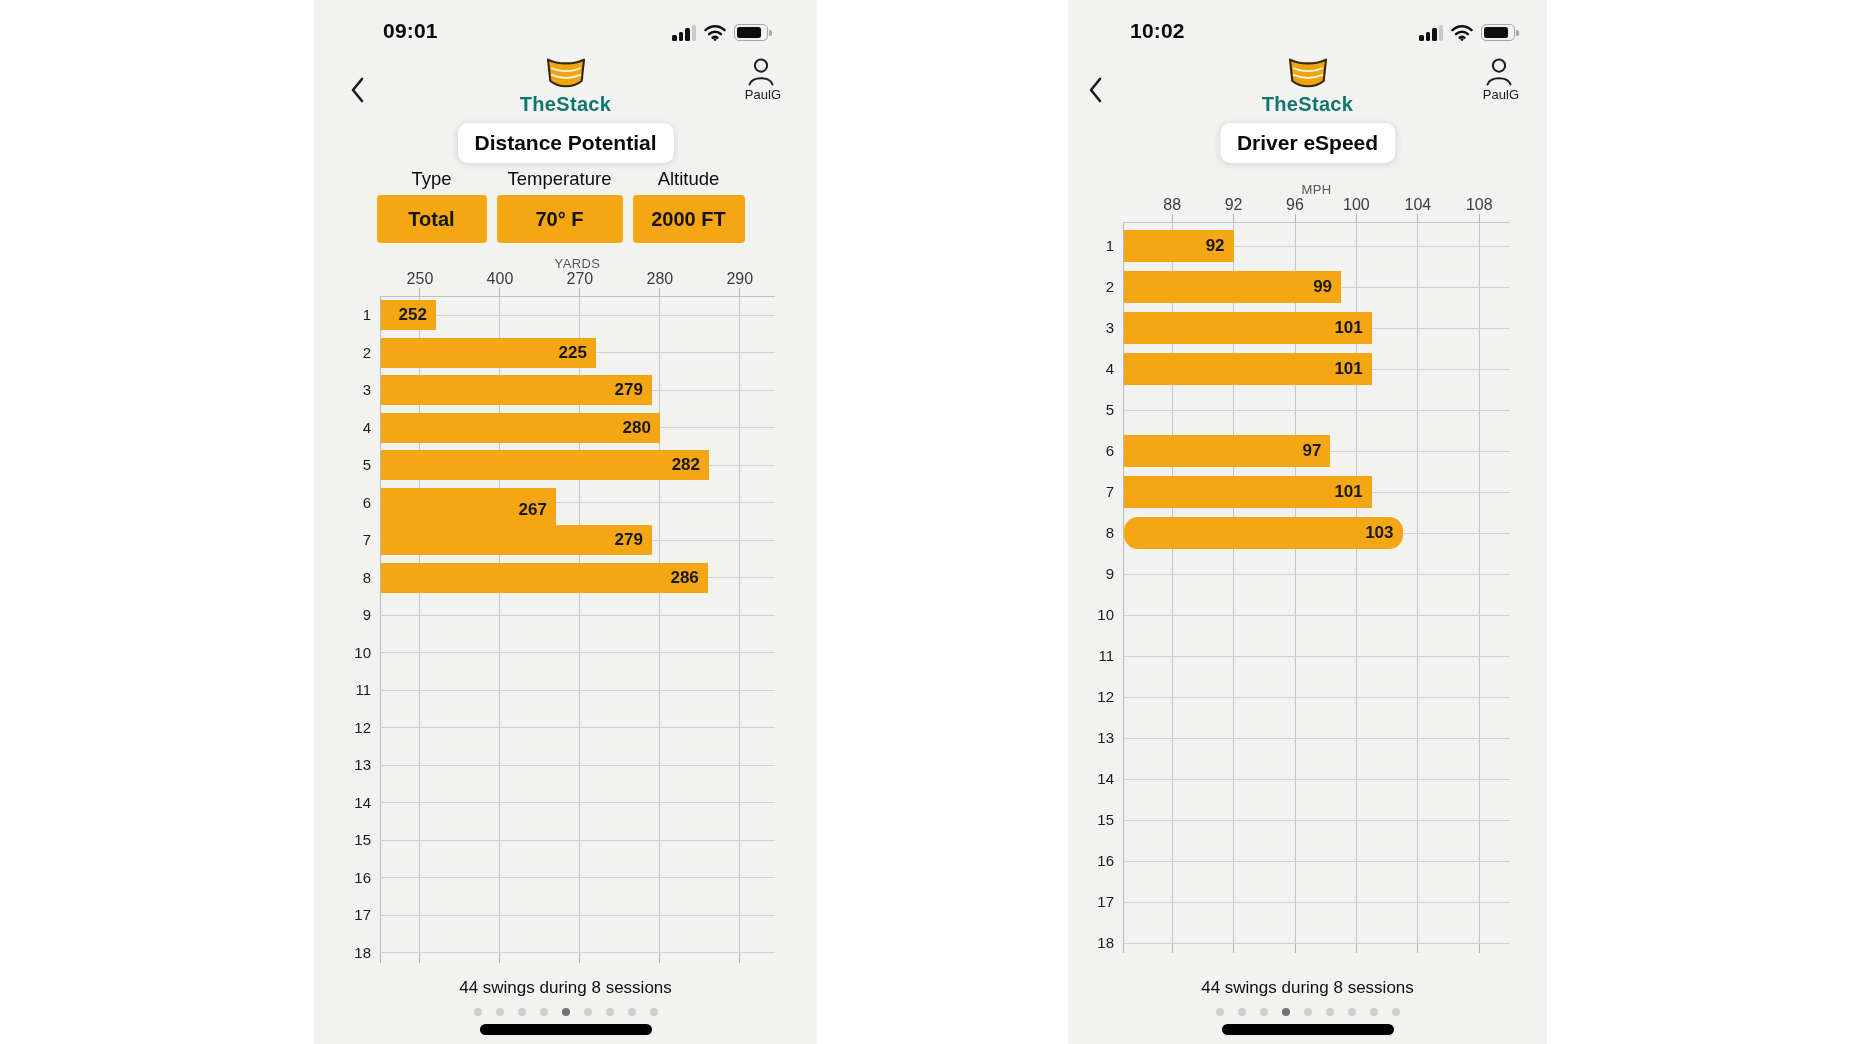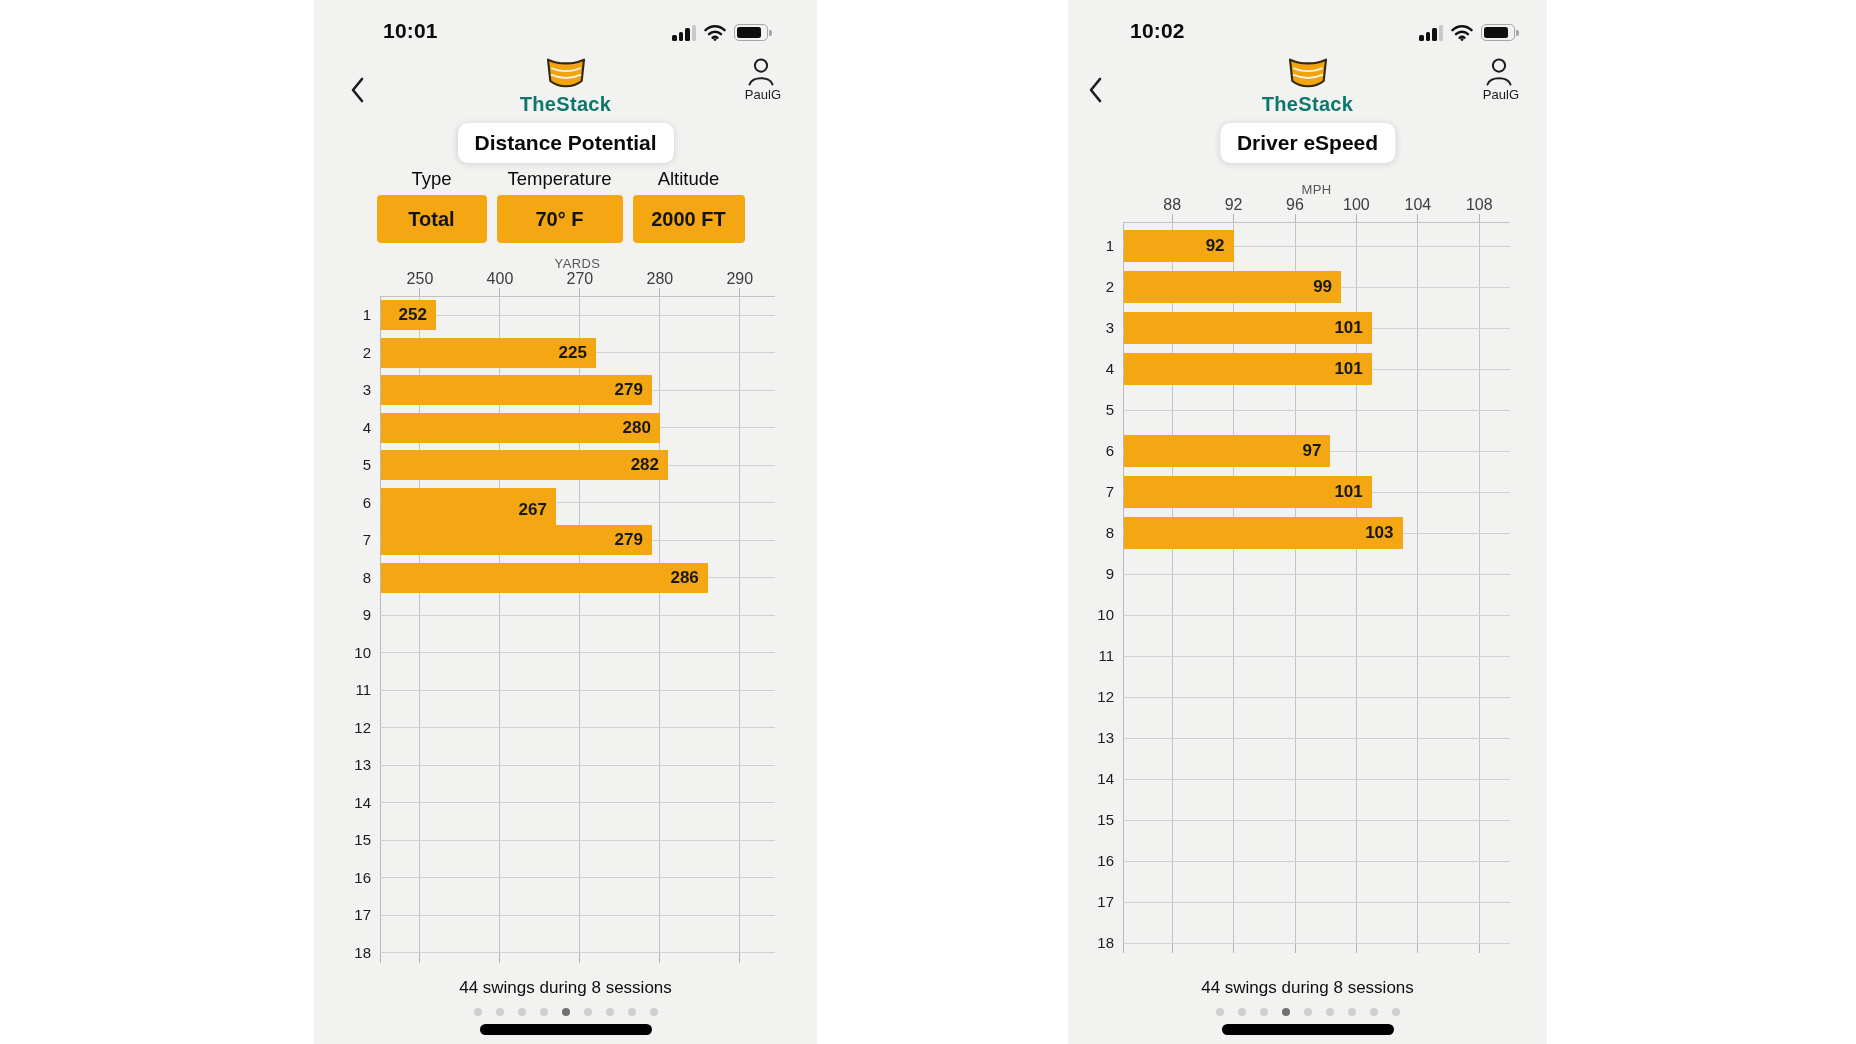"10:01" span.time { text: 10:01 -> 09:01 }
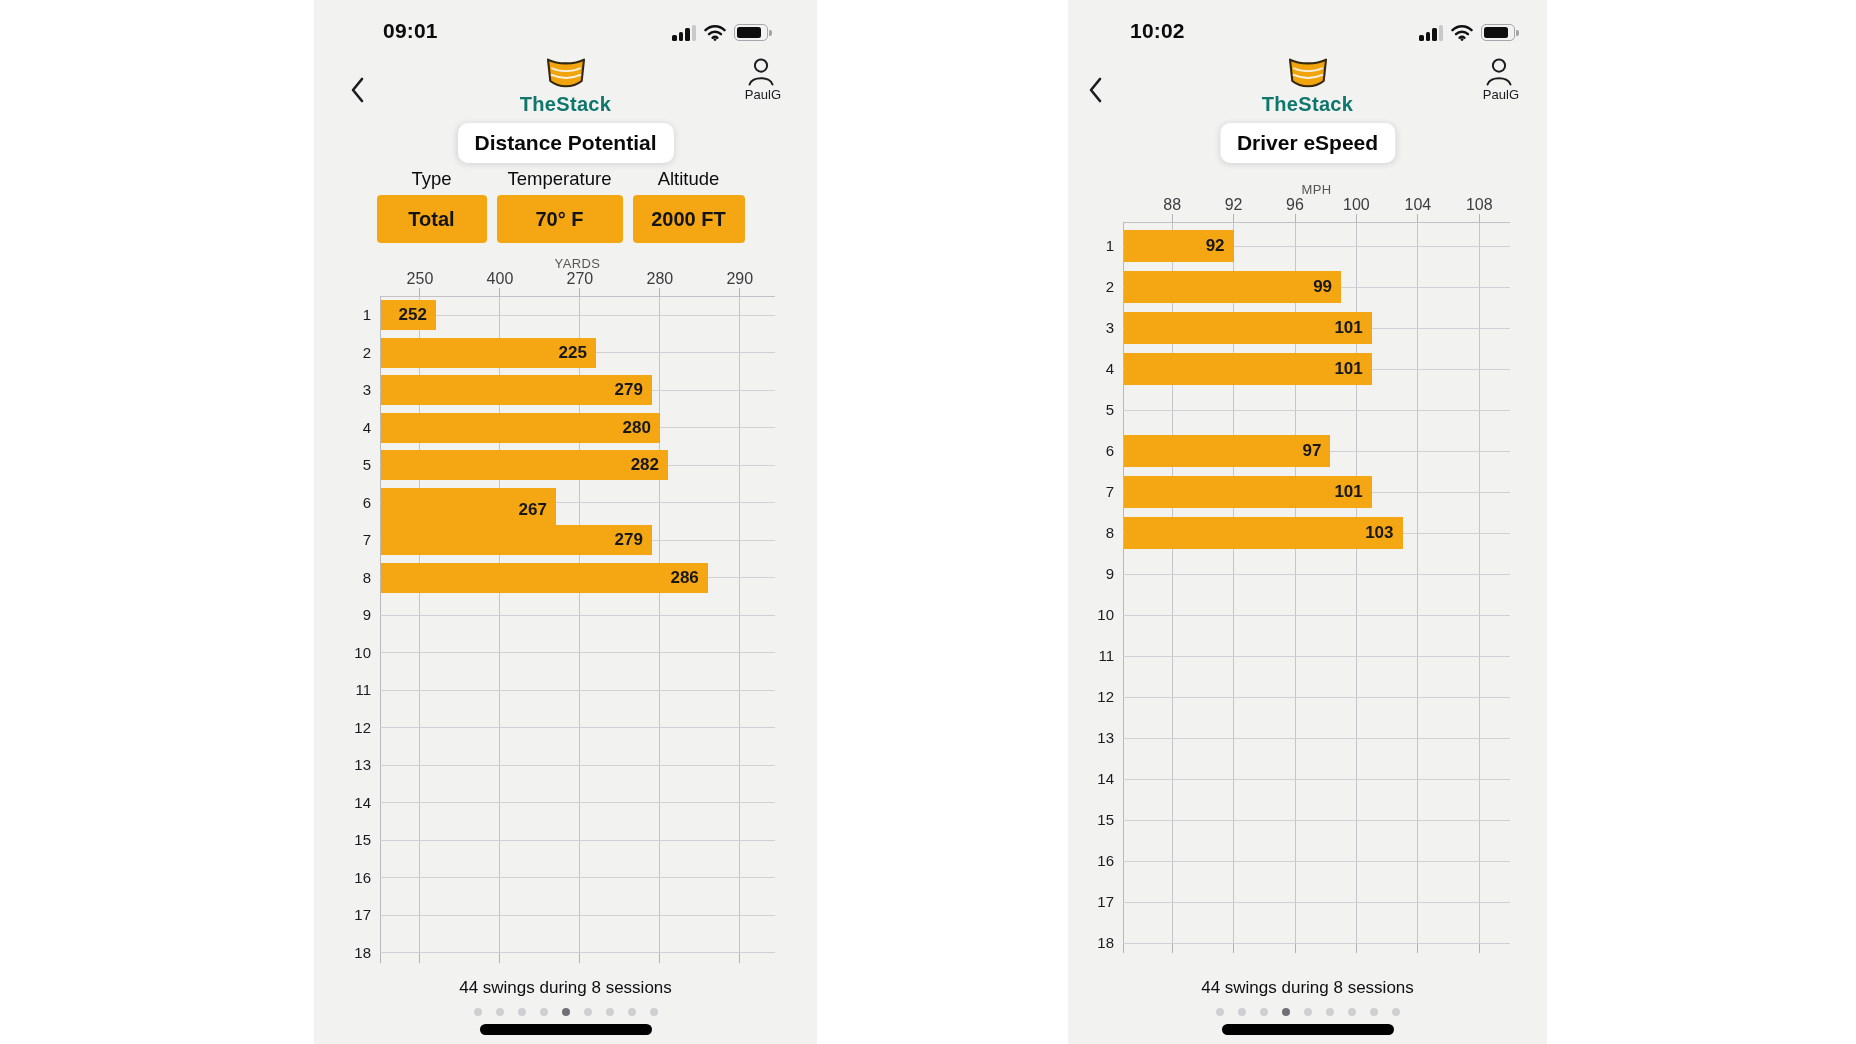"282" div.bar { width: 287px -> 328px }
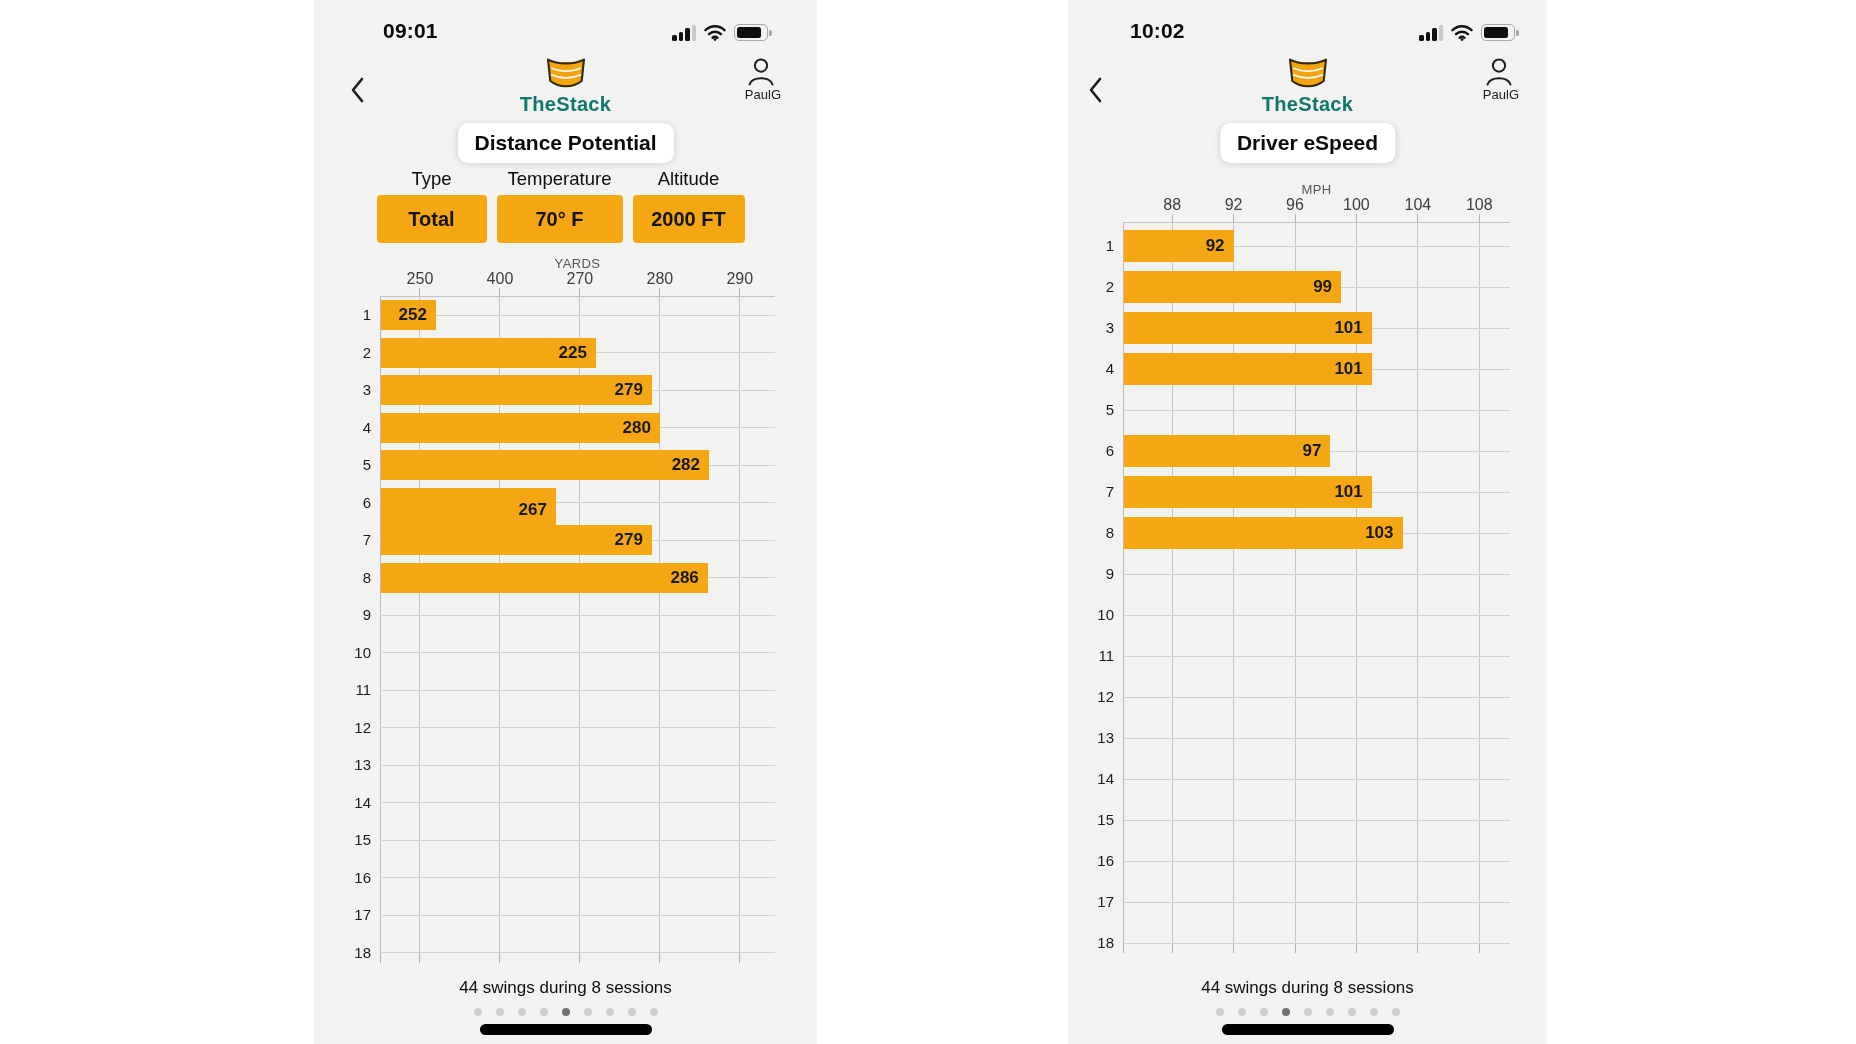"103" div.bar { border-radius: none -> 14px }
